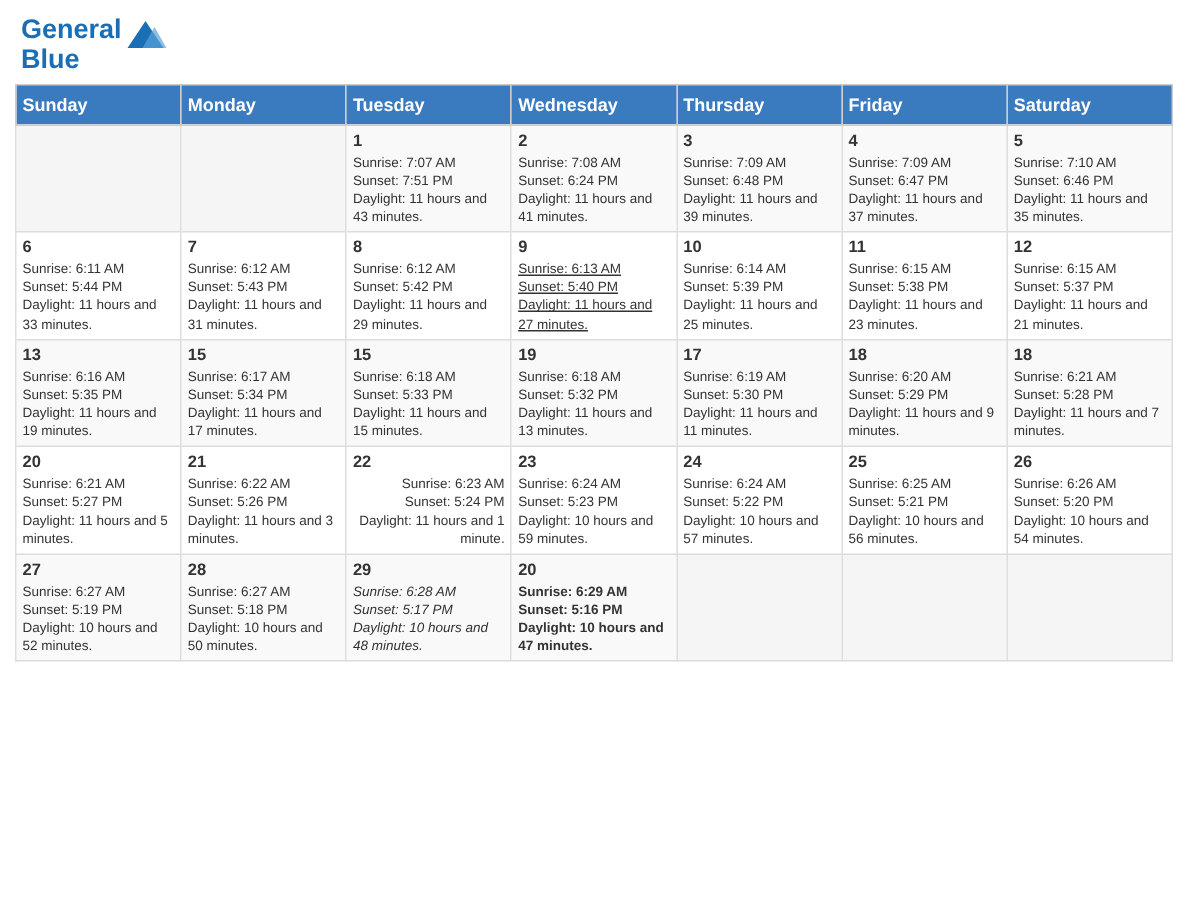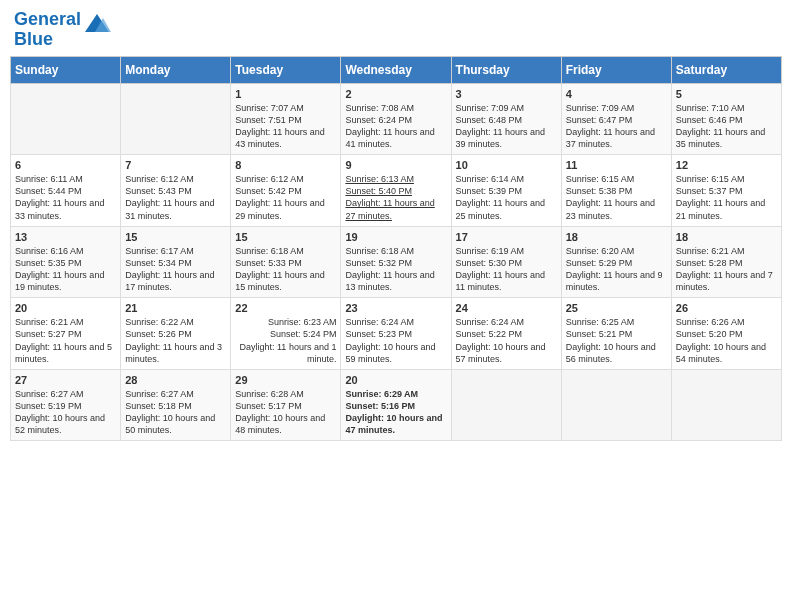"Sunrise: 6:28 AM" div.day-info { font-style: none -> italic }
